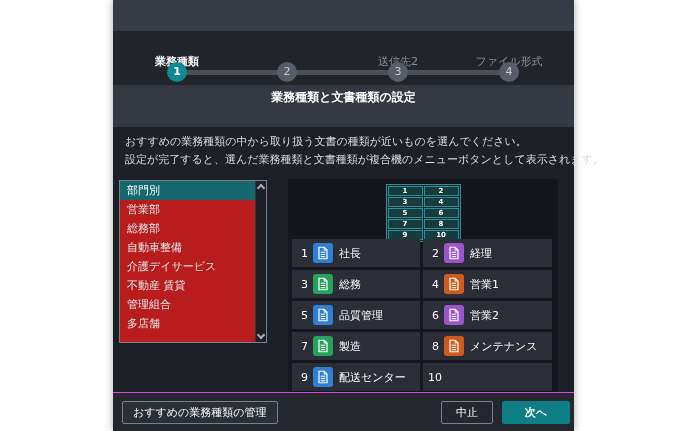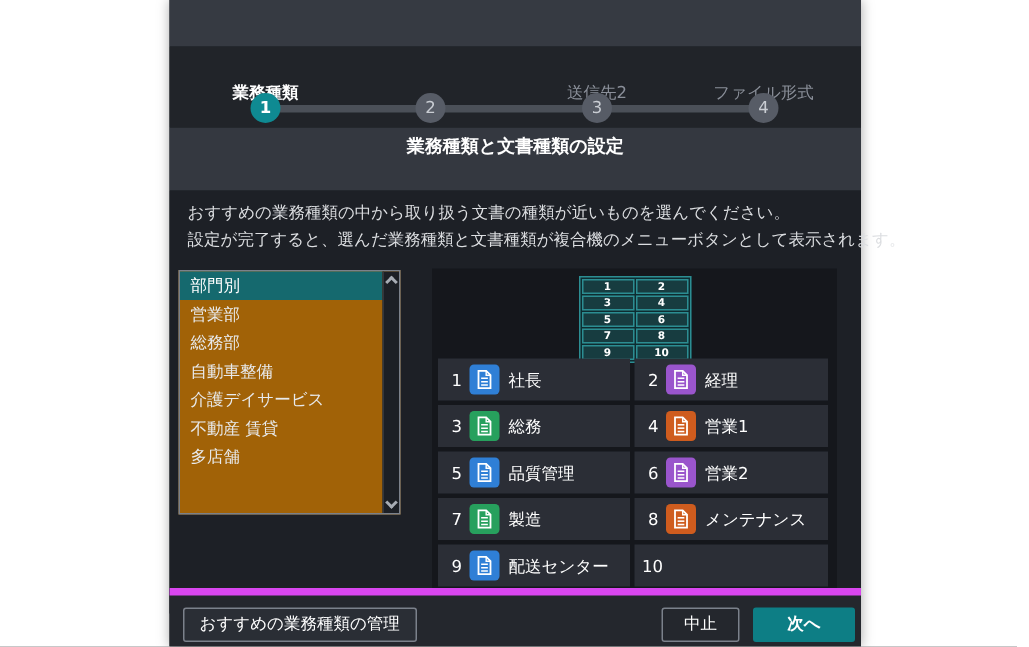"部門別" .catlist { background: #a16207 -> #b91c1c }
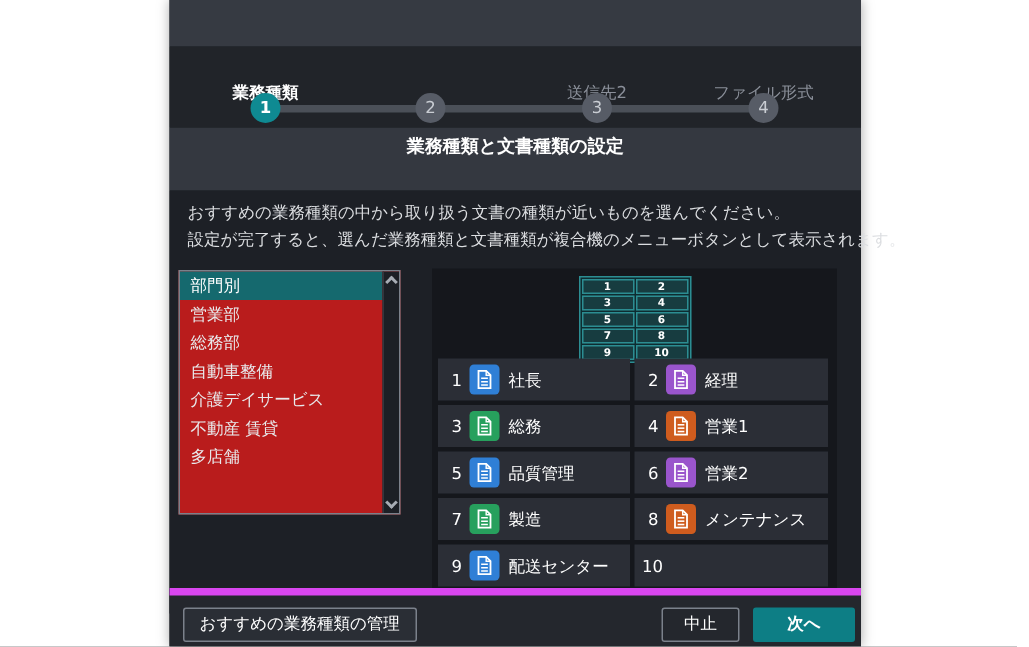"管理組合" div.catitem { html: none -> <div>管理組合</div> }
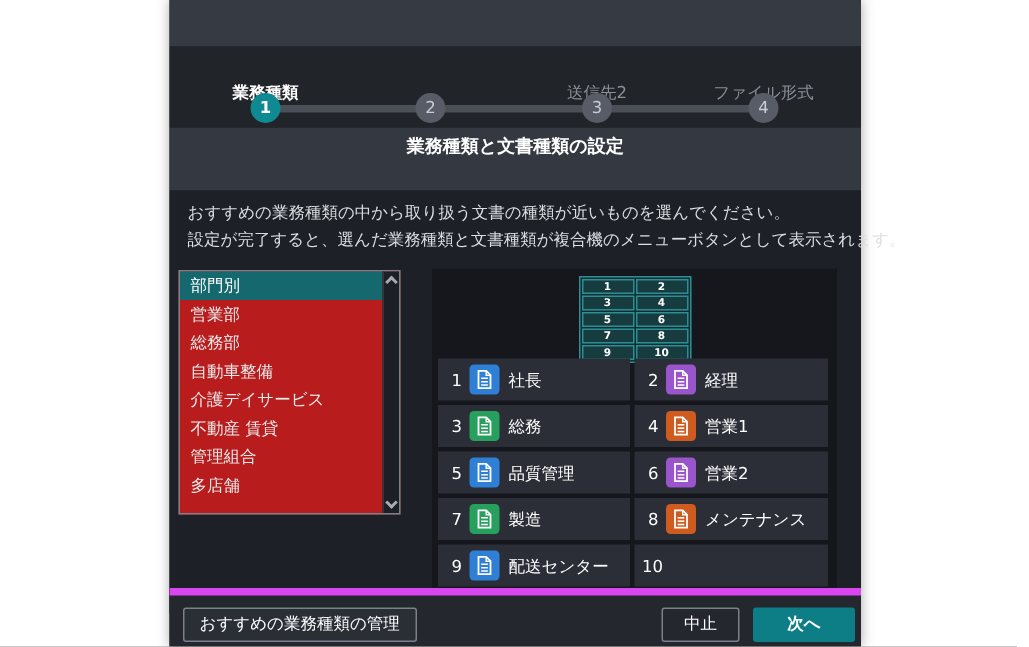"おすすめの業務種類の管理" .footer { border-top: 5px solid #d946ef -> 1px solid #d946ef }
